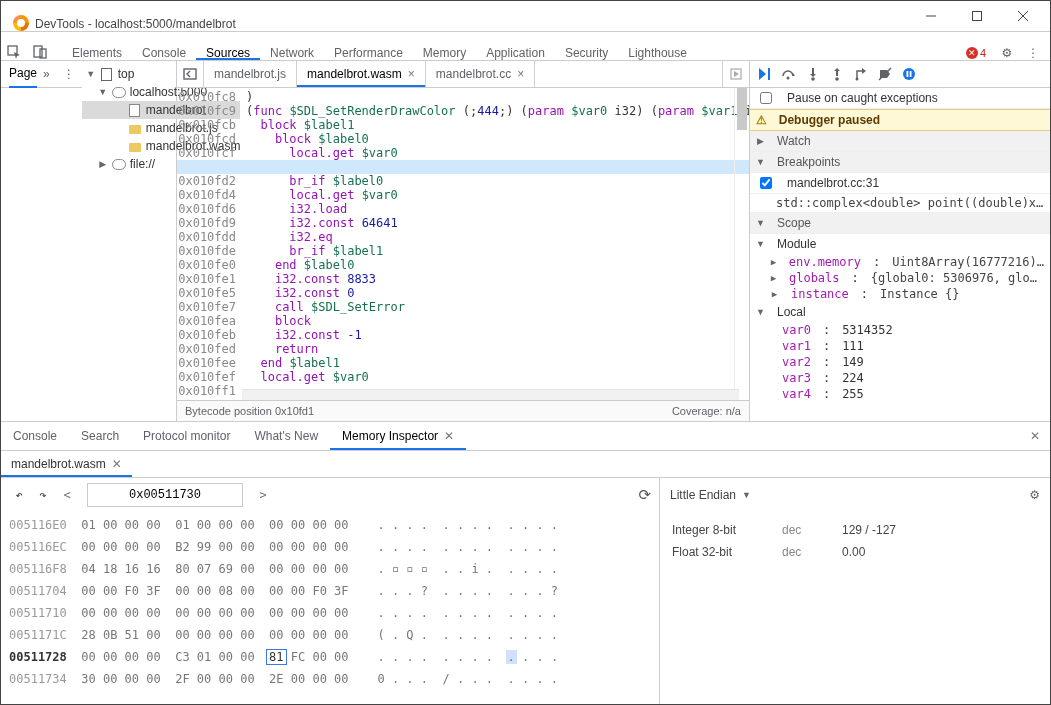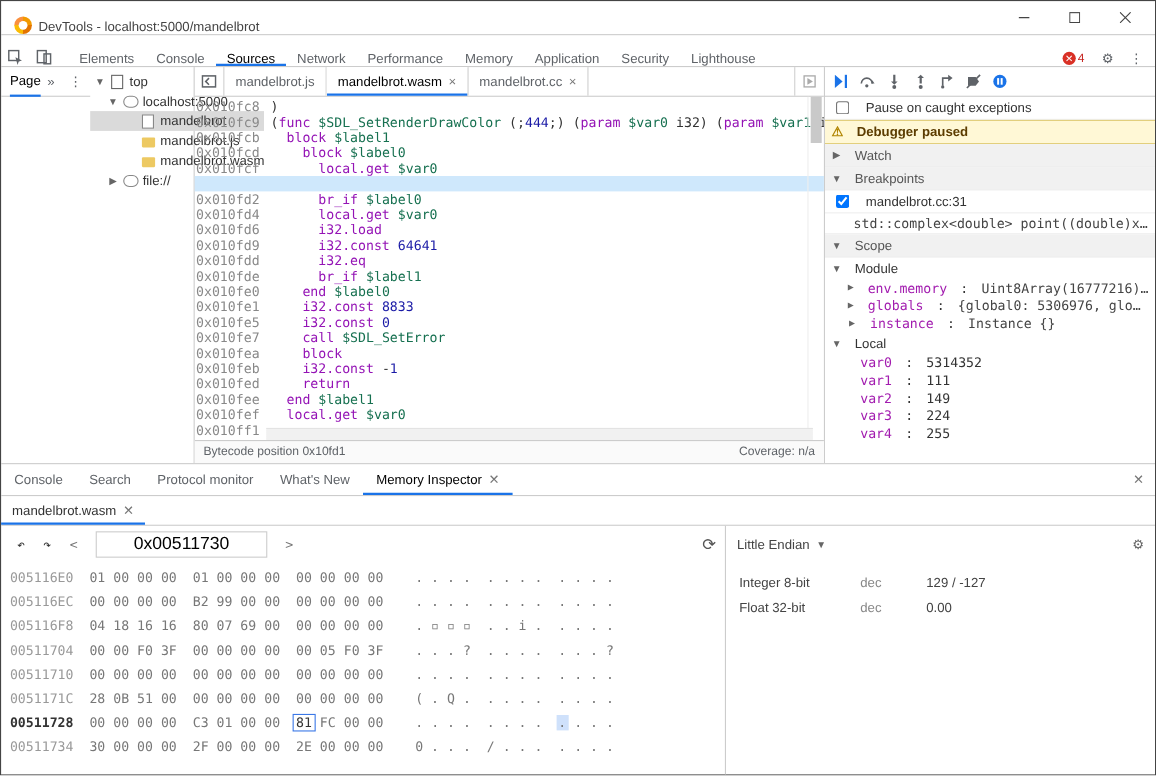"0x00511730" .mi-addr input { font-family: Liberation Sans, sans-serif -> Liberation Mono, monospace; font-size: 16px -> 12px }
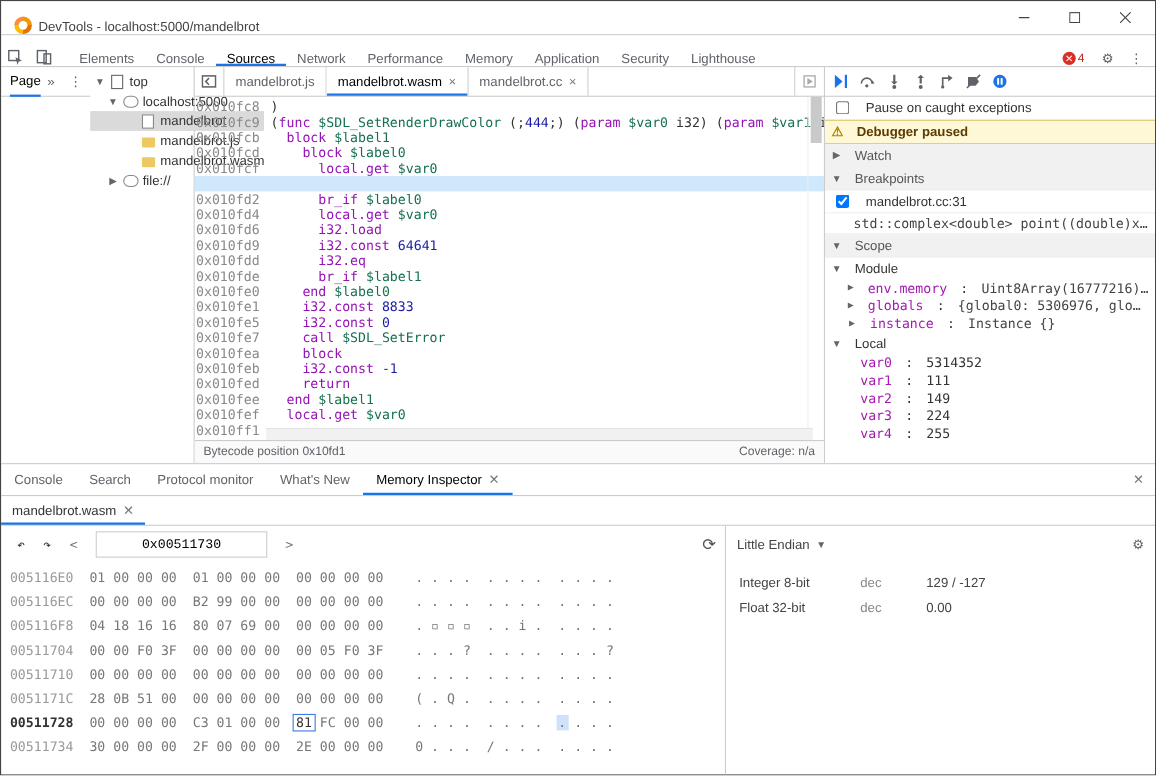"00 00 F0 3F 00" span.d { text: 00 00  00 05 -> 08 00  00 00 }
